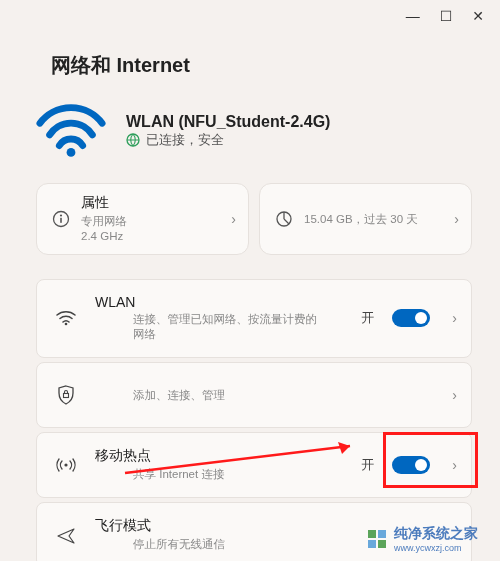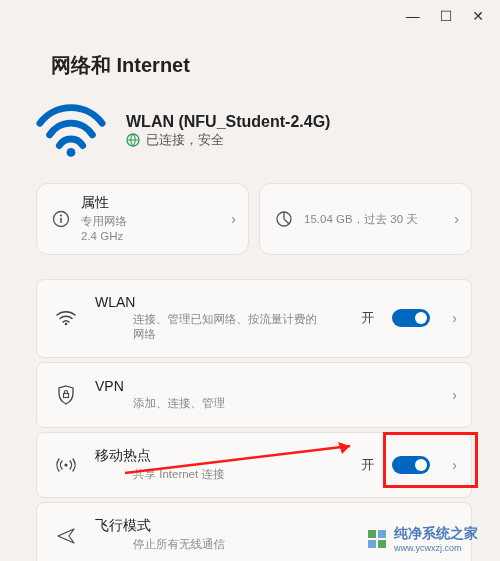"VPN" div.title { html: <div>VPN</div> -> none }
